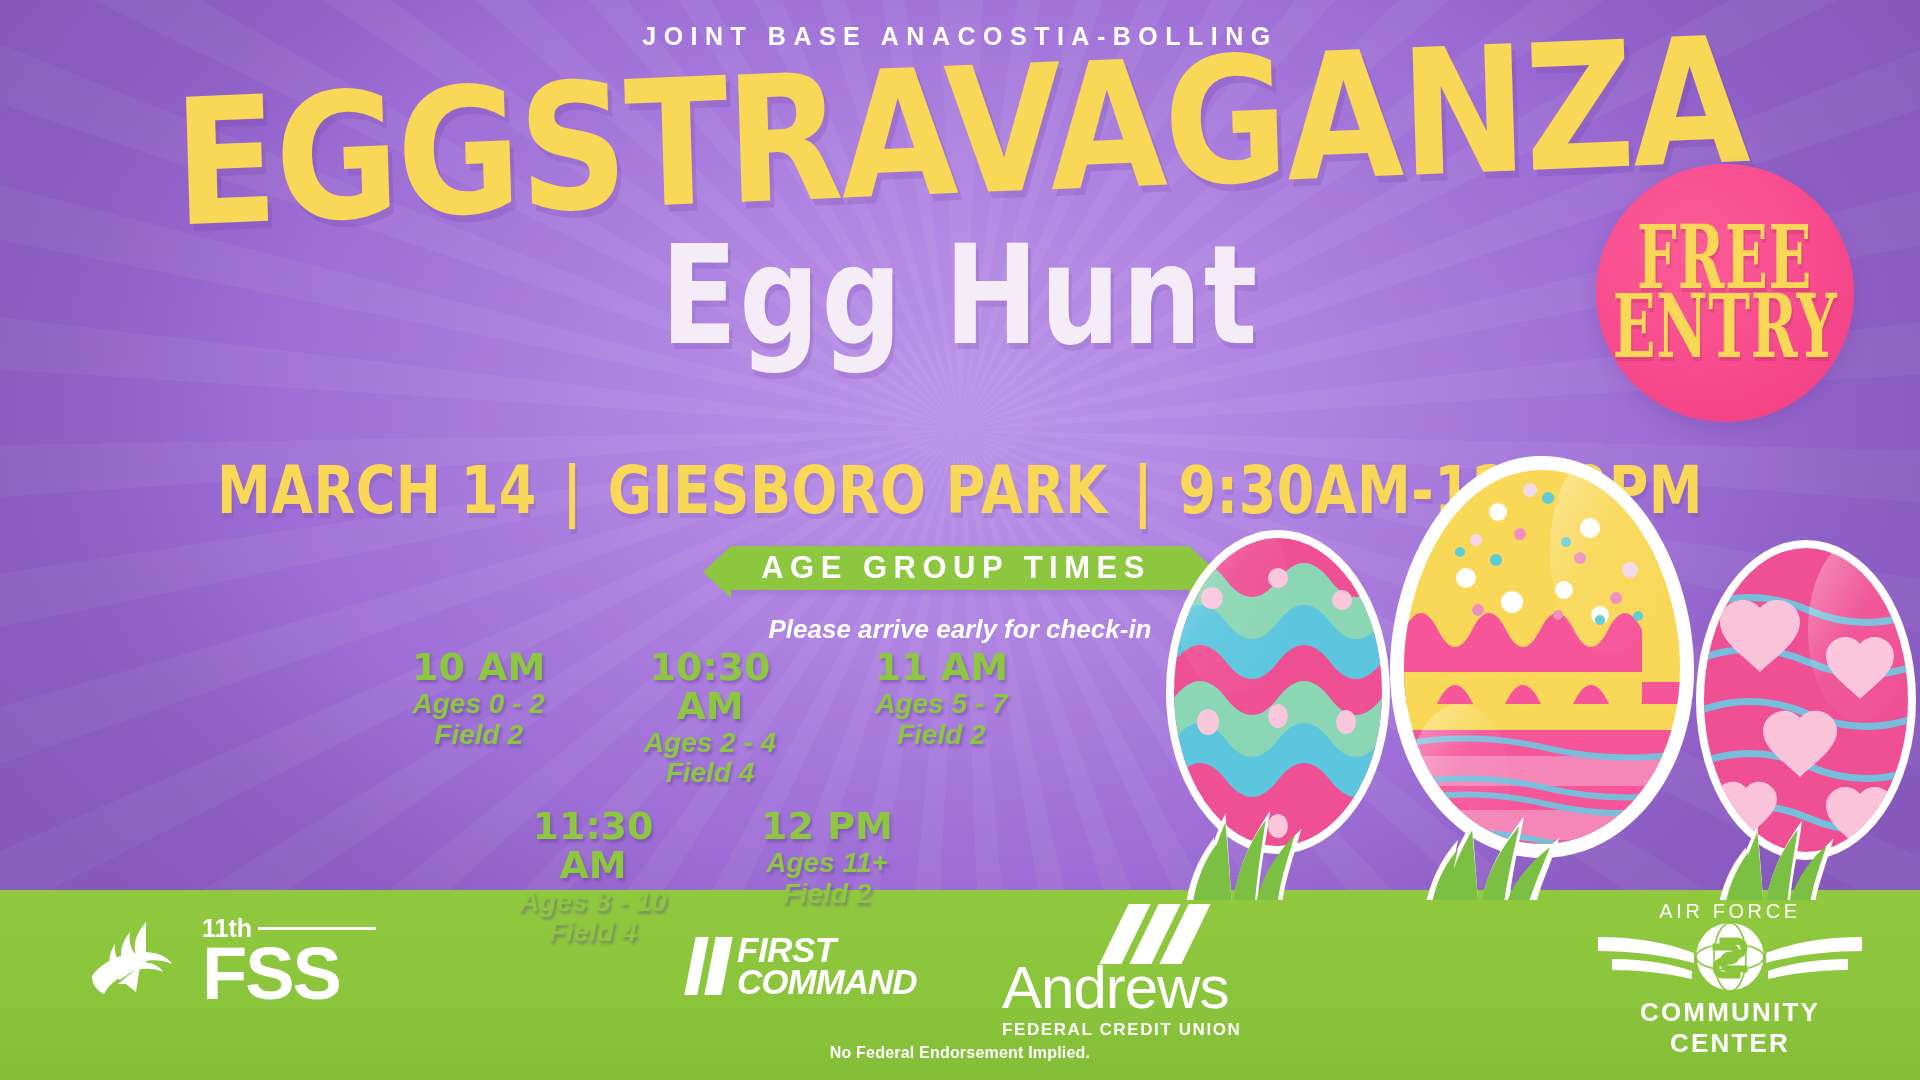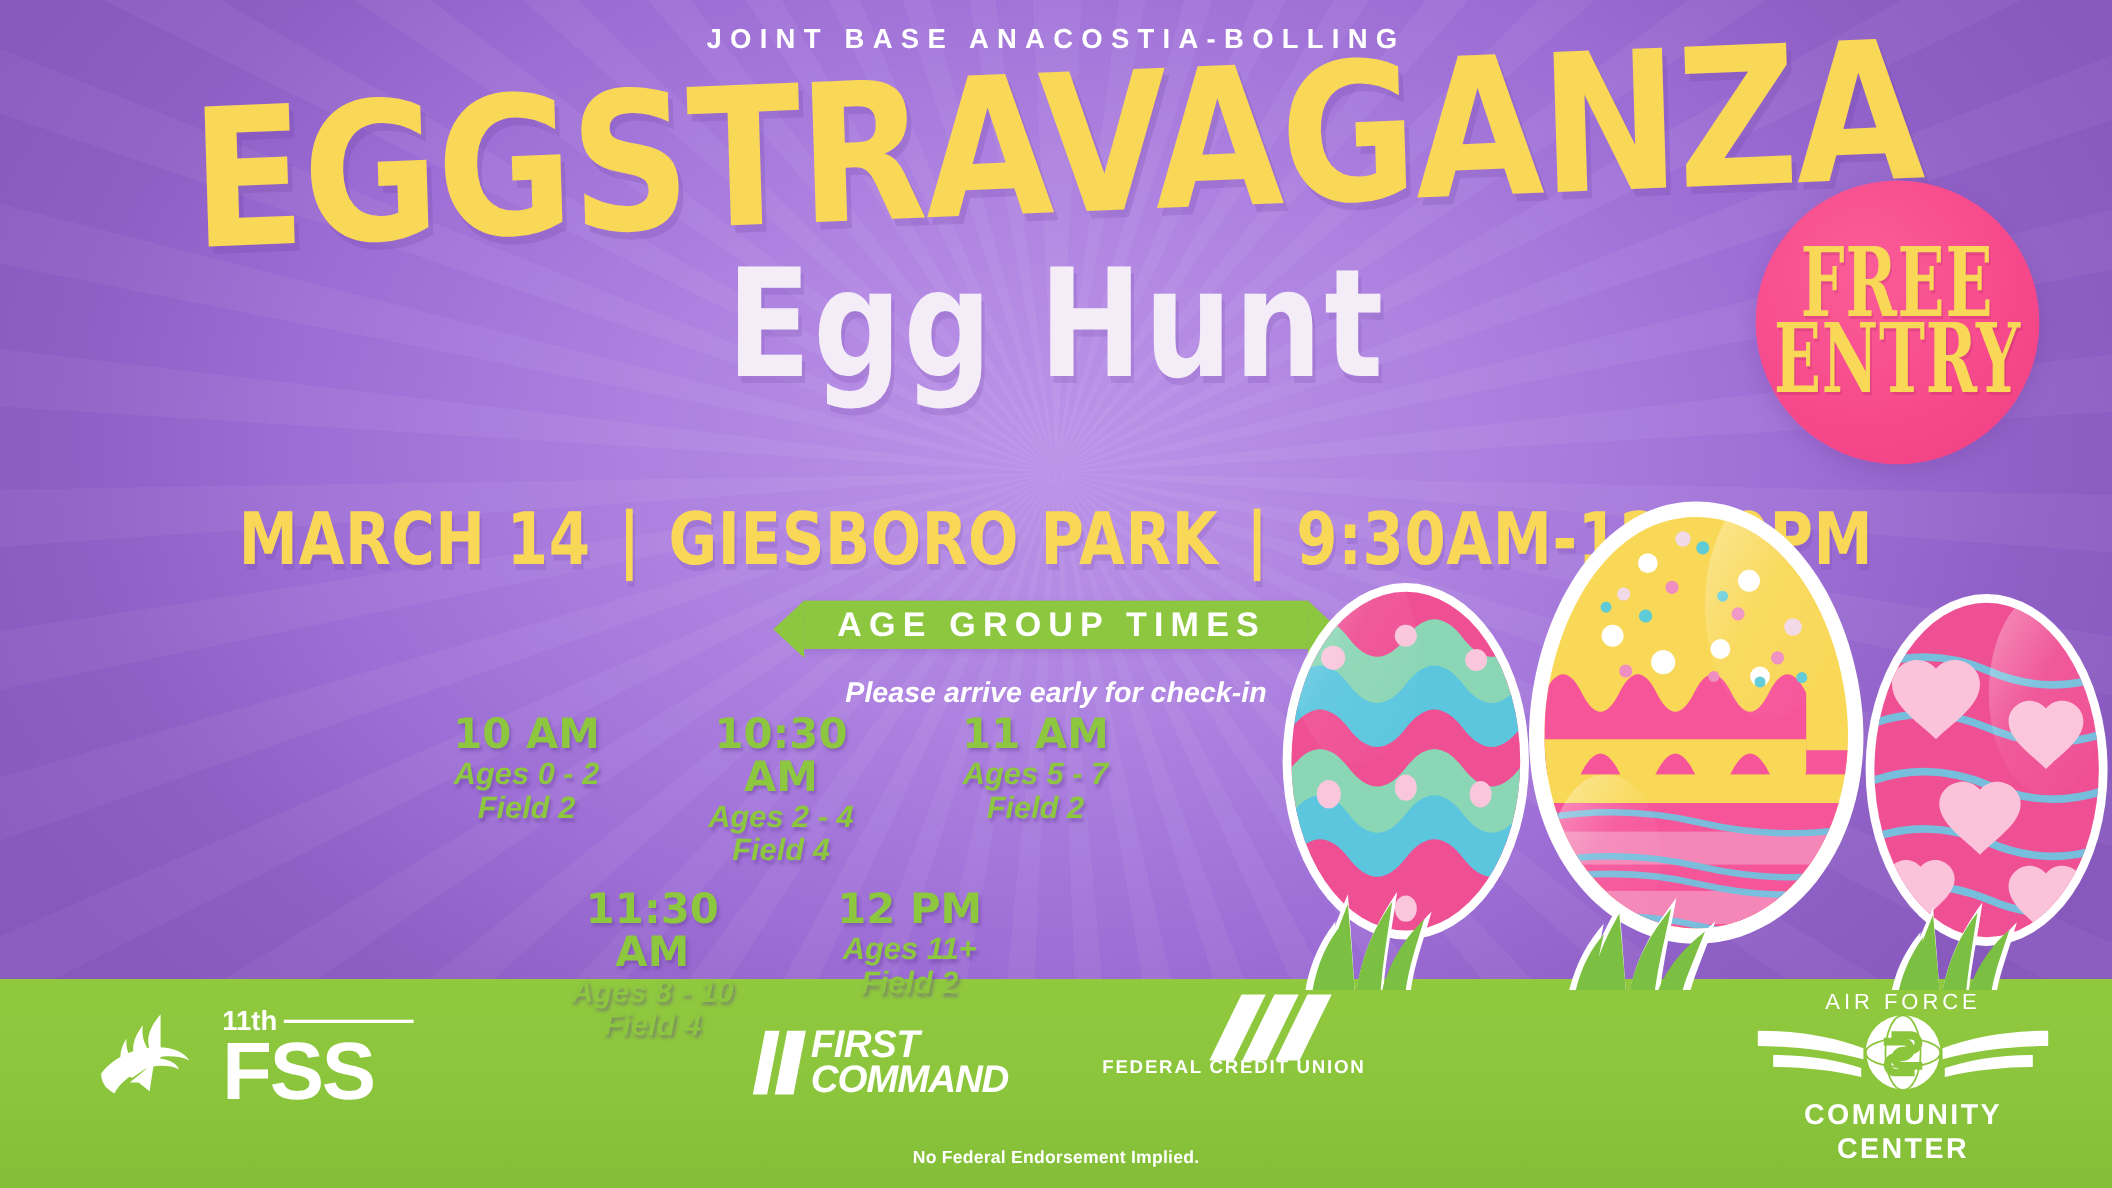"Andrews" div.nm { html: none -> <div>Andrews</div> }
